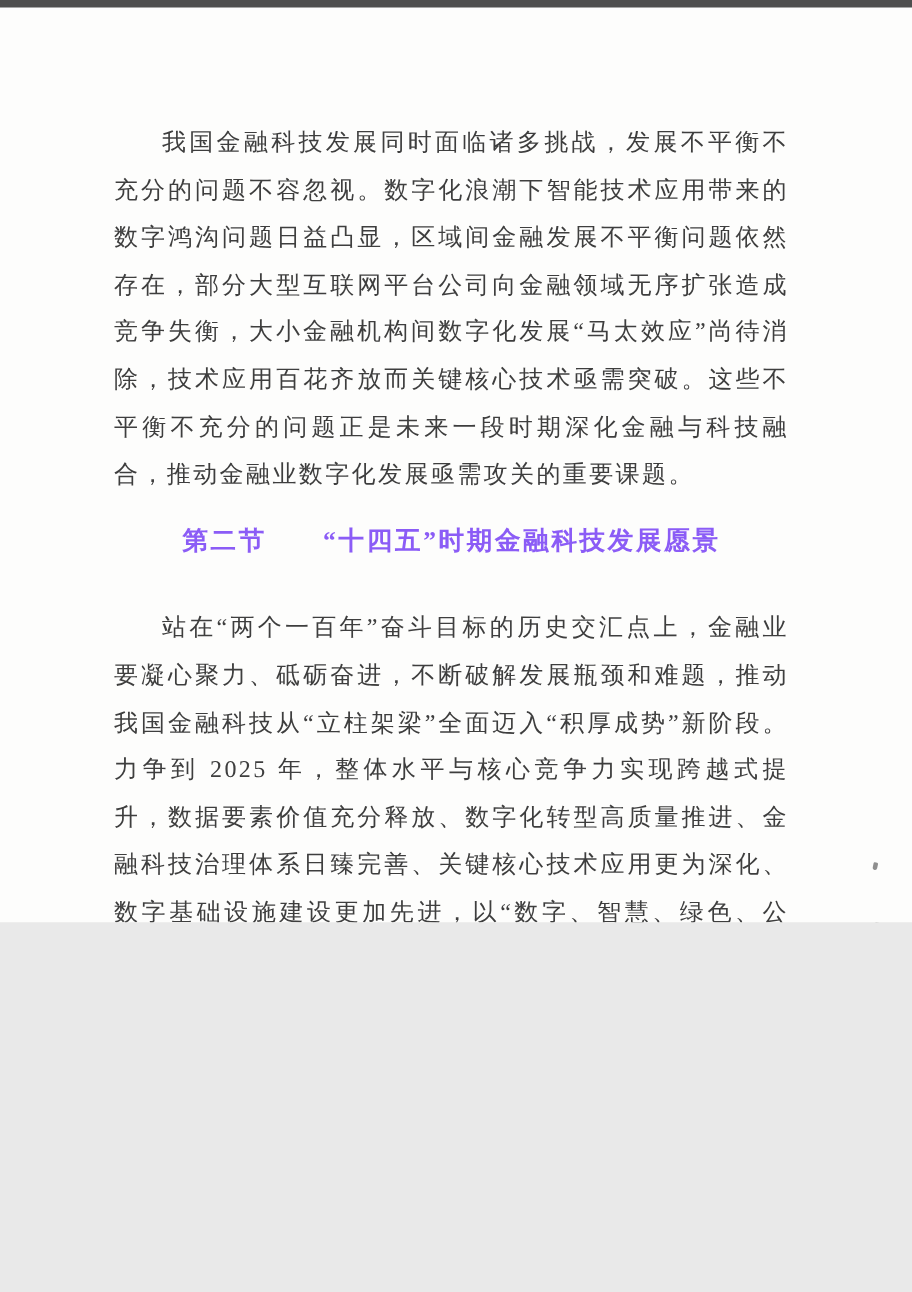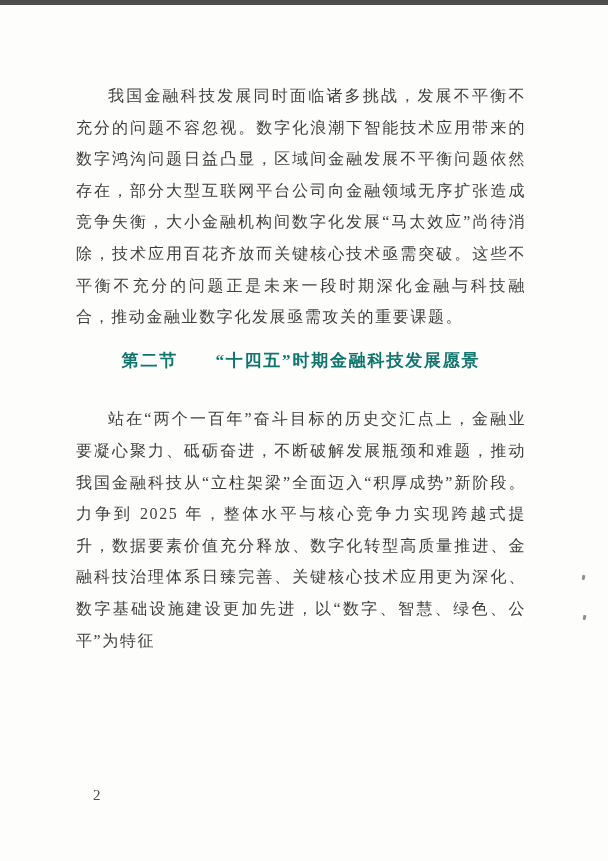"我国金融科技发展同时面临诸多挑战，发展不平衡不充分的问题不容忽视。数字化浪潮下智" .page { height: 861px -> 615px }
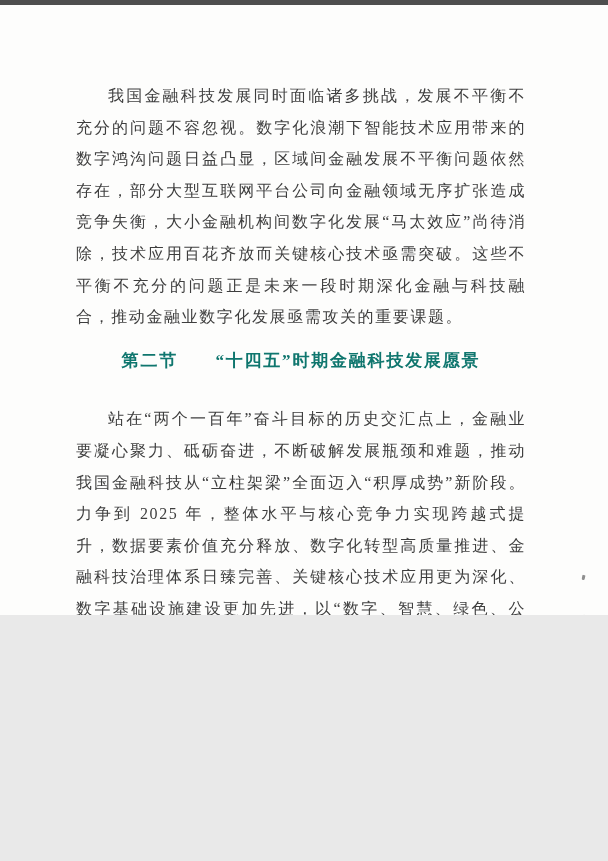"第二节 “十四五”时期金融科技发展愿景" .section-heading { color: #0f766e -> #8b5cf6 }
